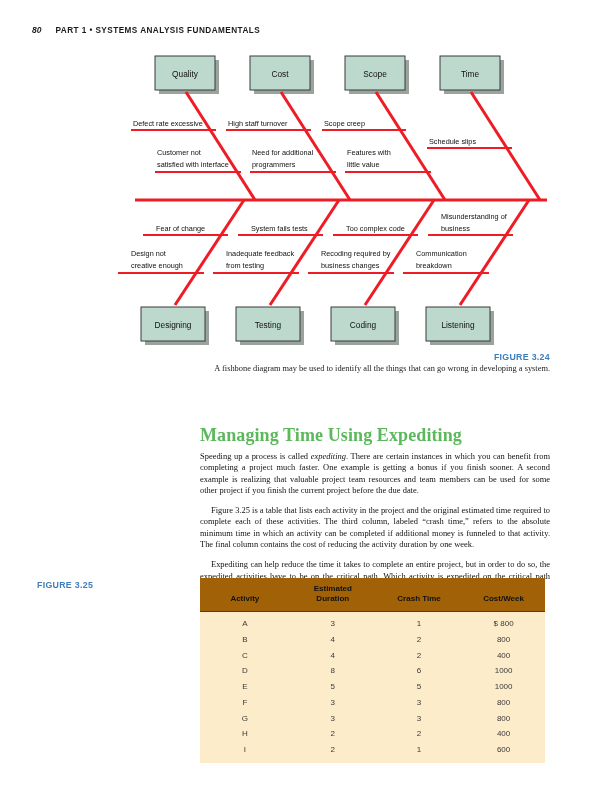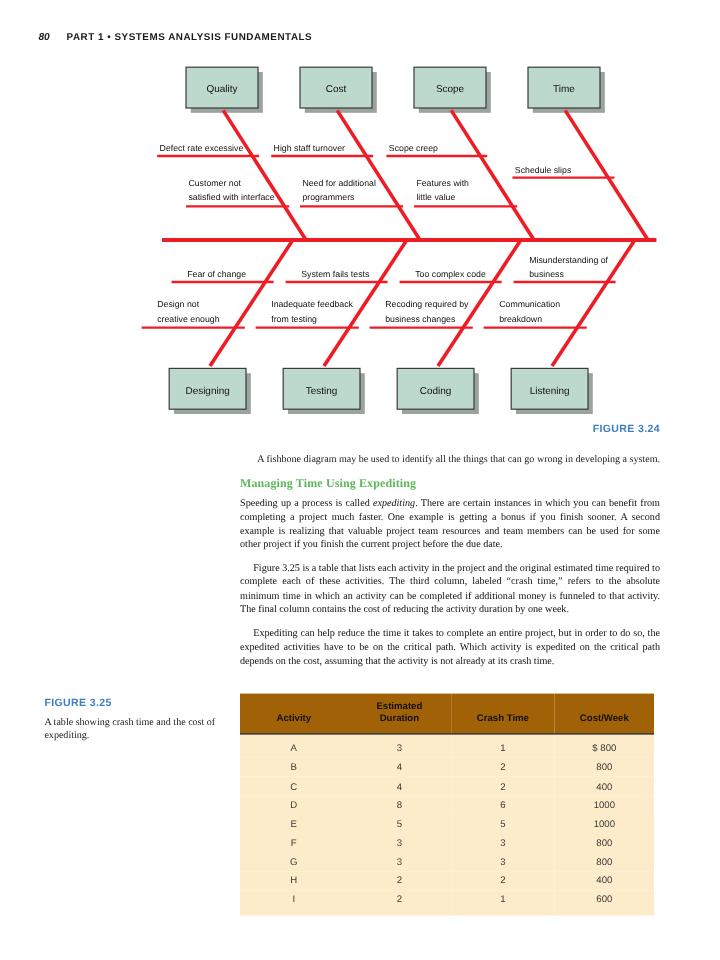"A fishbone diagram may be" .captext { margin-top: 16px -> 2px }
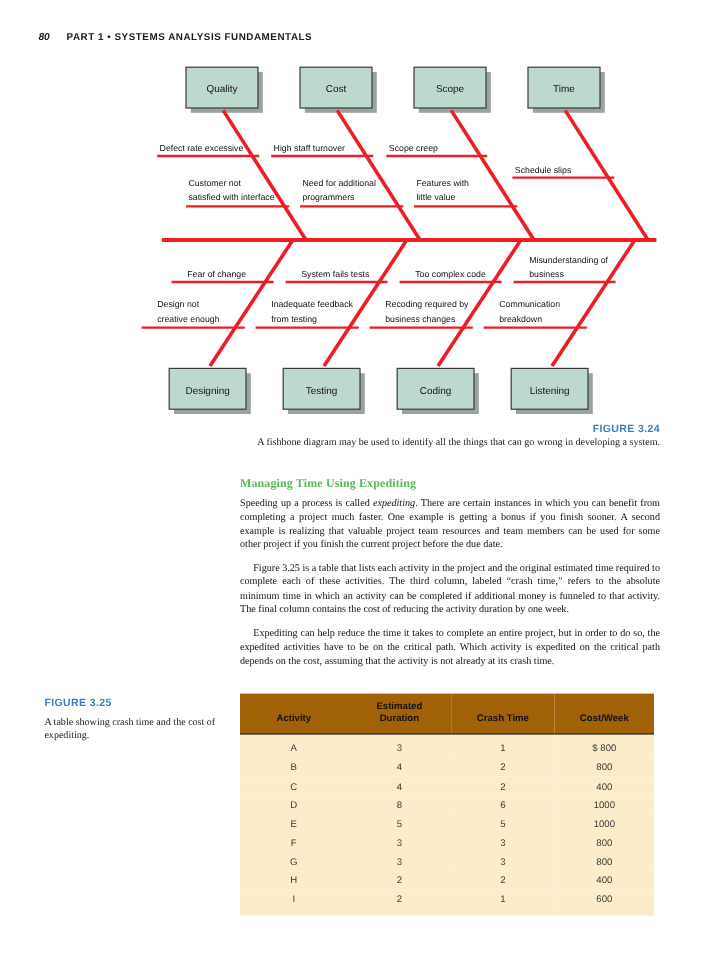"Managing Time Using Expediting" .sechead { font-size: 10px -> 18px; margin-top: none -> 27px }
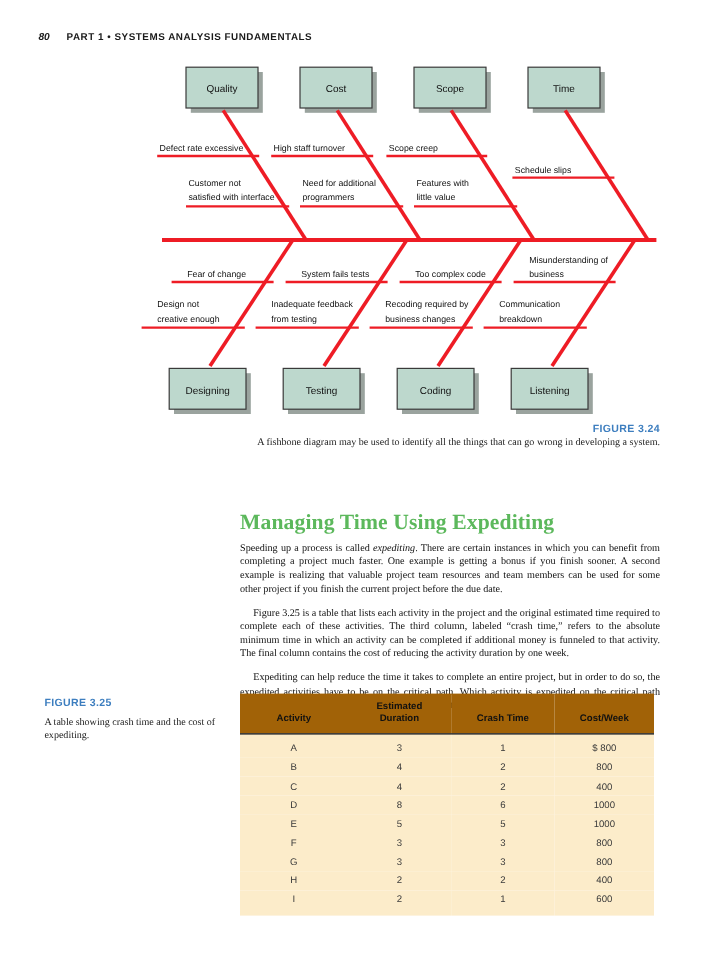"A table showing crash time" div.captext { html: <div>A table showing crash time and the cost of expediting.</div> -> none }
